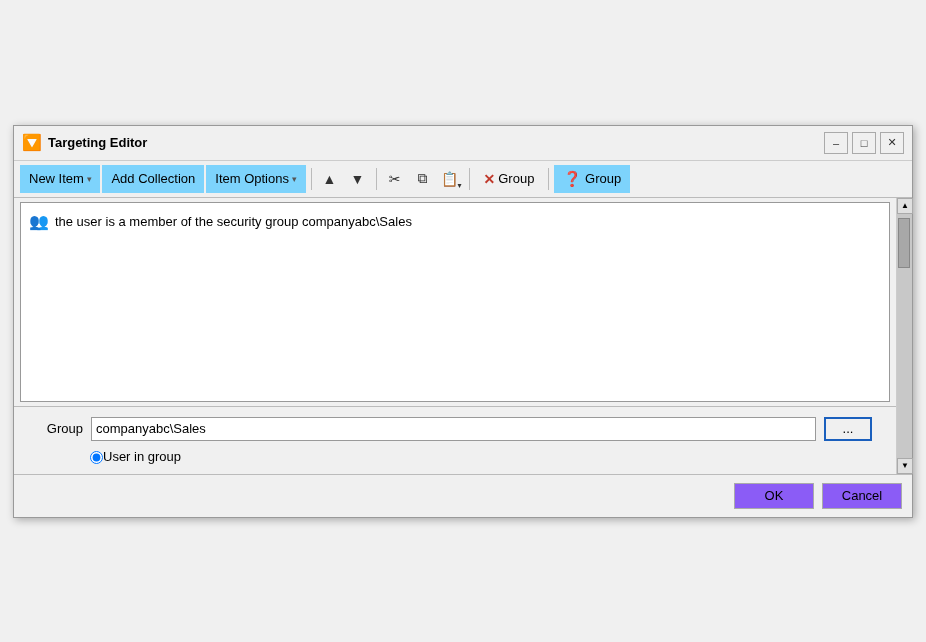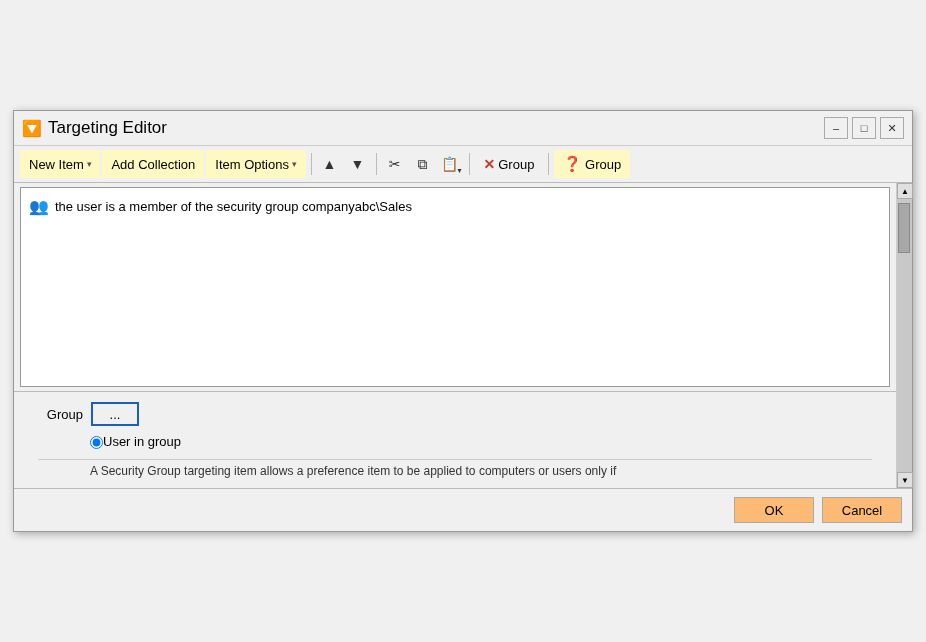"Targeting Editor" .title-bar-title { font-size: 17px -> 13px; font-weight: normal -> bold }
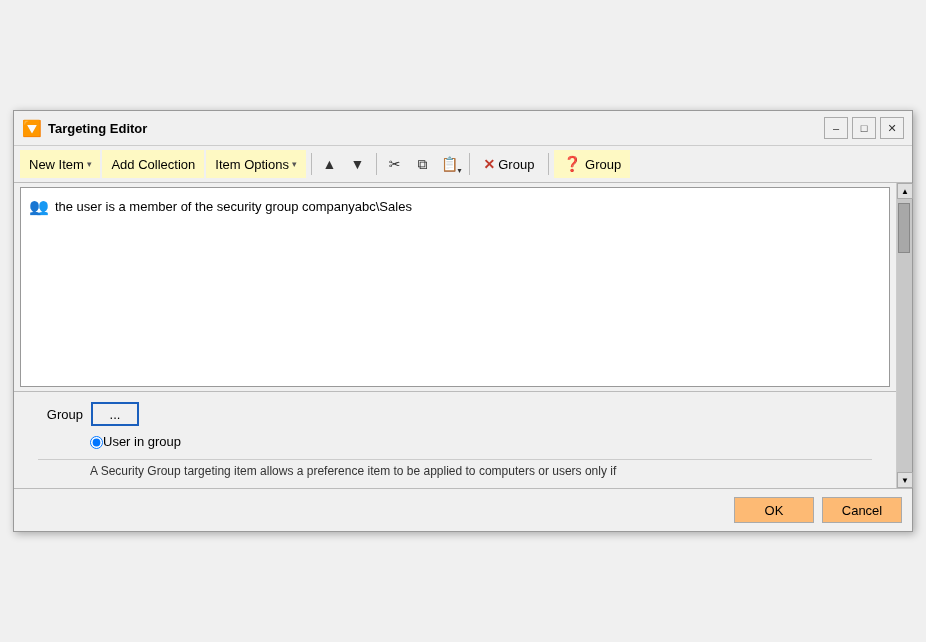"New Item" .toolbar-btn { background: #fef9c3 -> #7dd3fc }
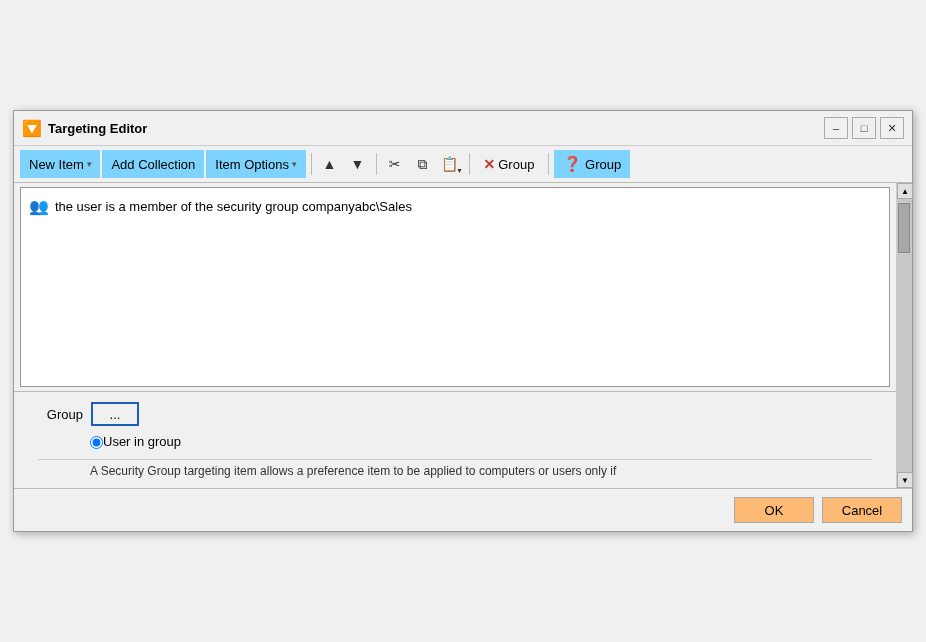"companyabc\Sales" input.form-input { html: none -> <input> }
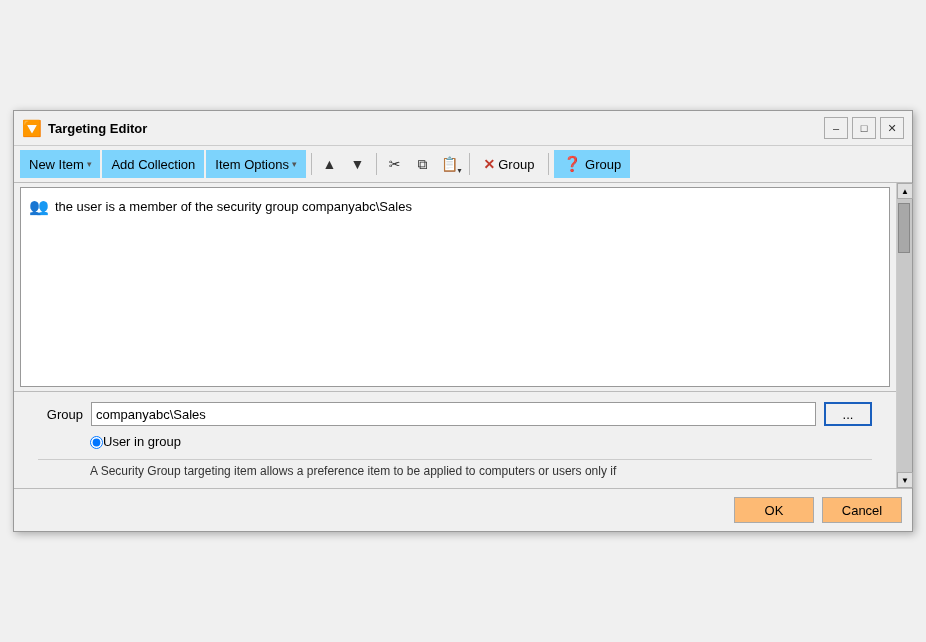"A Security Group targeting item" div.description-text { html: <div>A Security Group targeting item allows a preference item to be applied to computers or users only if</div> -> none }
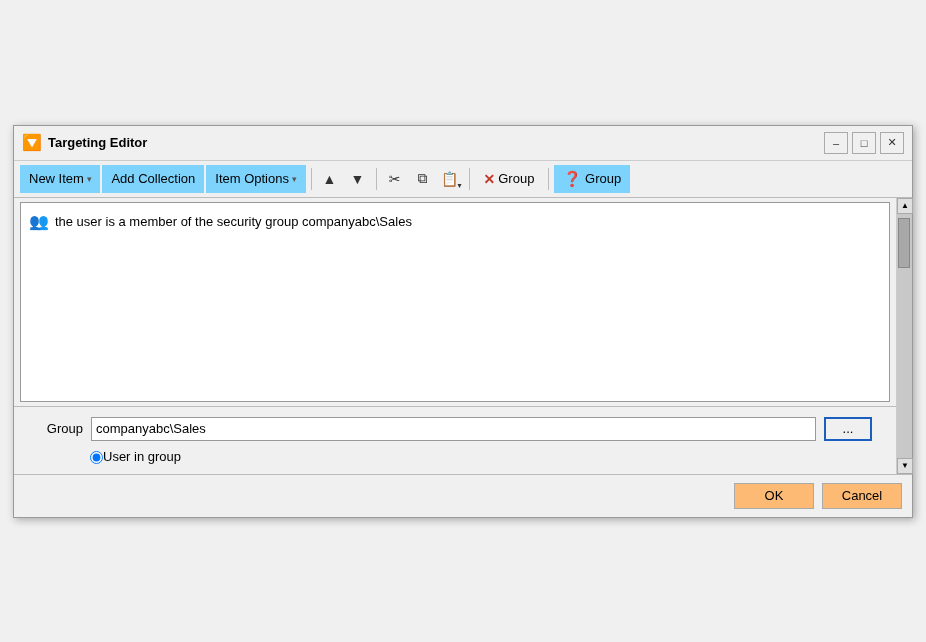"OK" .footer-btn { background: #fdba74 -> #8b5cf6 }
